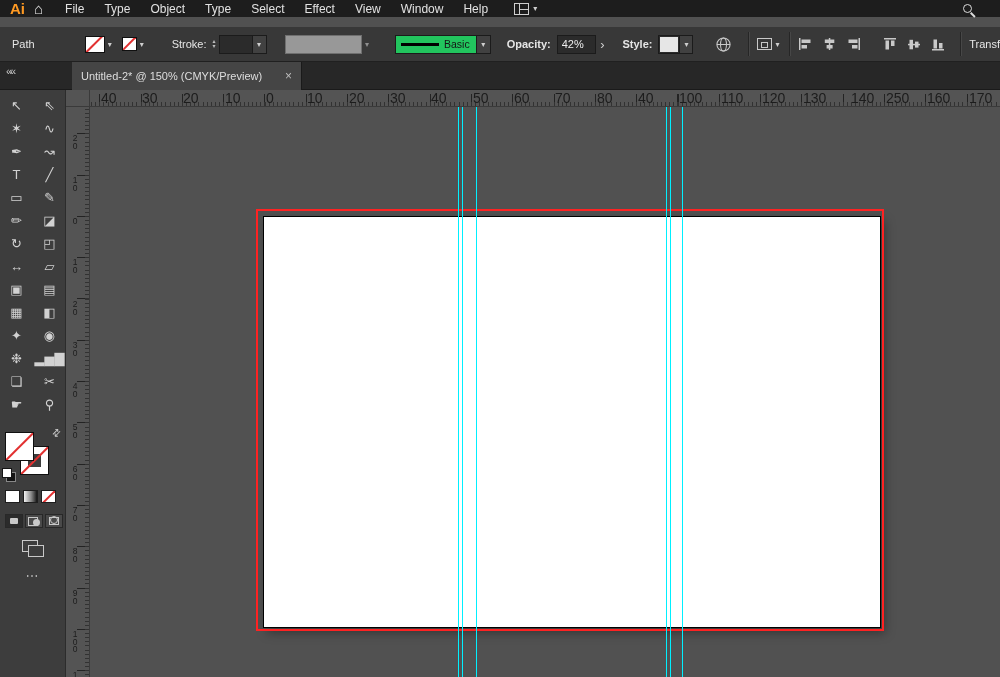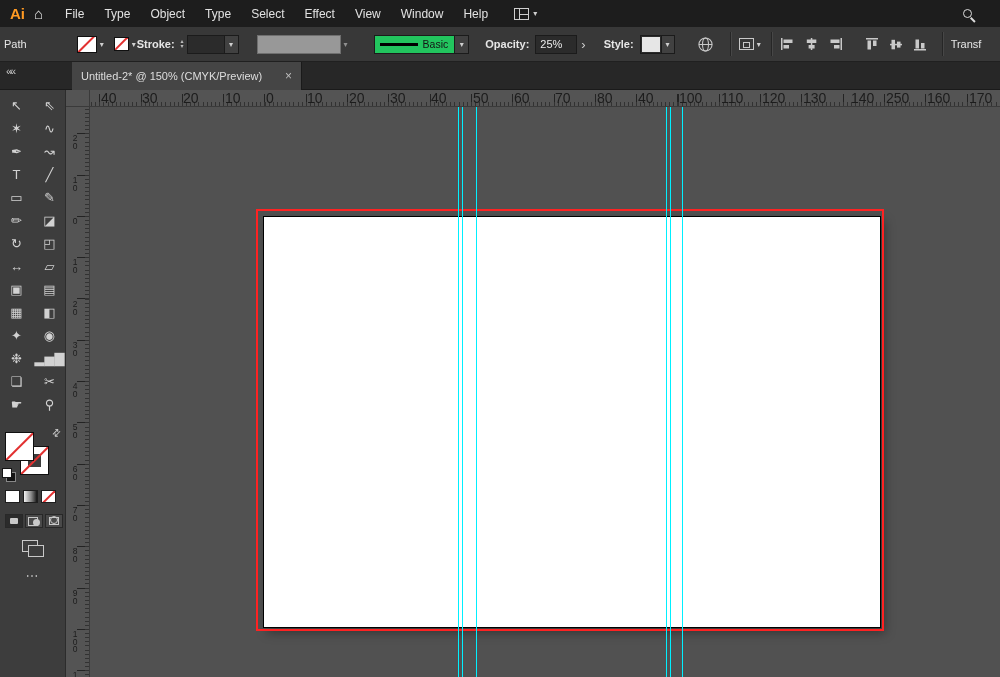"Ai" .menubar { height: 27px -> 17px }
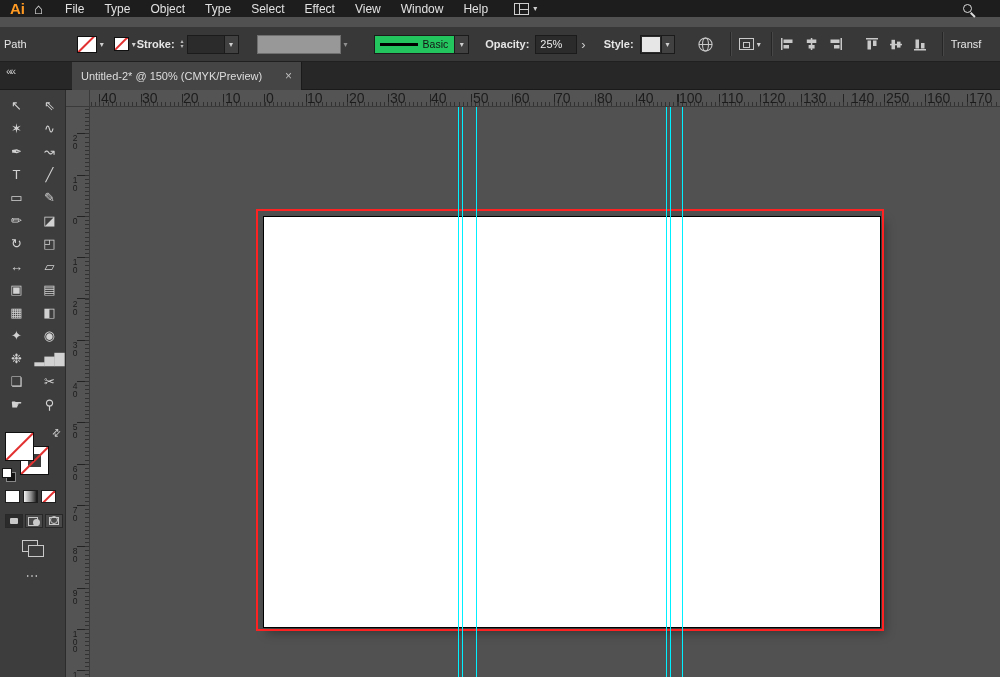"Path" span.cb-label { margin-left: 4px -> 12px }
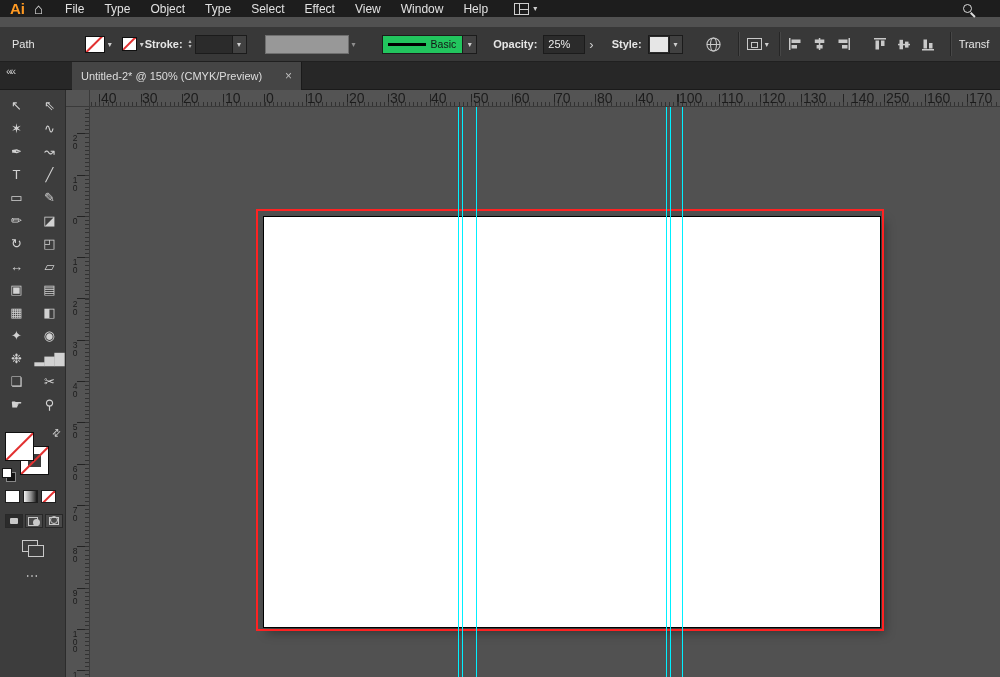"Stroke:" span.cb-label { font-weight: bold -> normal; margin-left: 1px -> 28px }
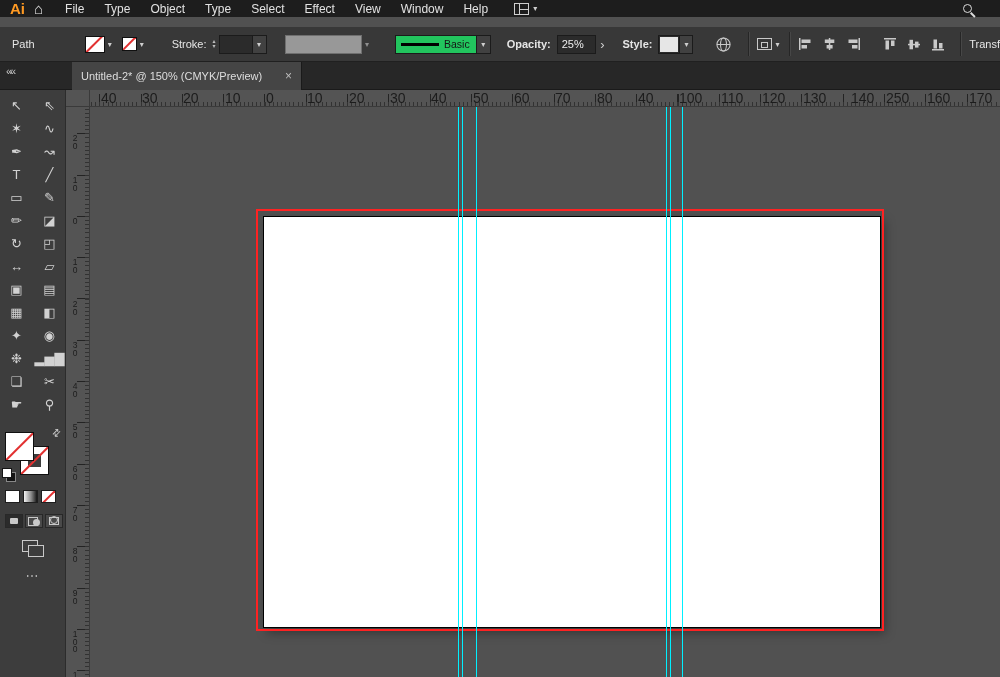"25%" span.input { text: 25% -> 42% }
